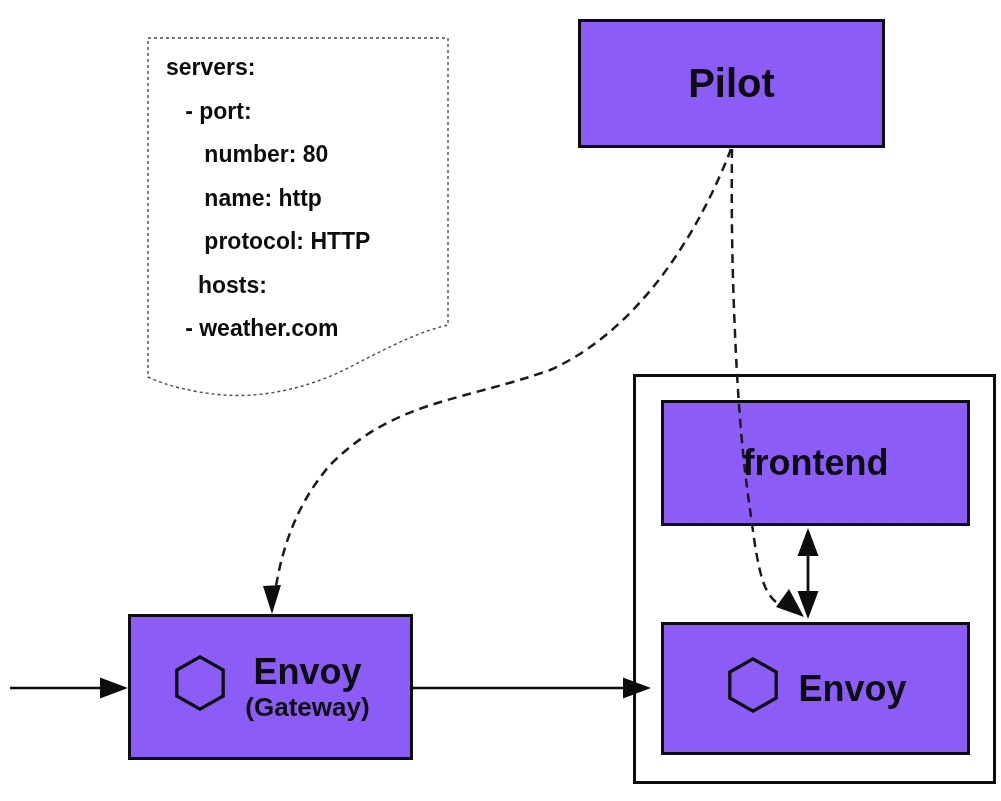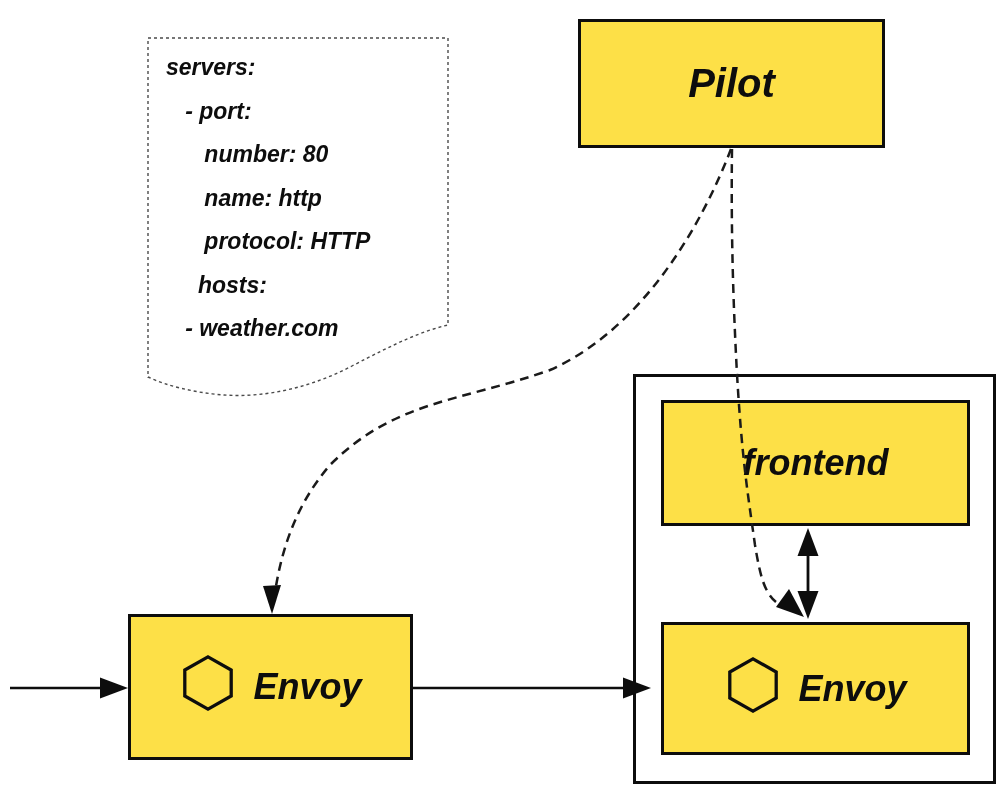"servers:" .canvas { font-style: italic -> none }
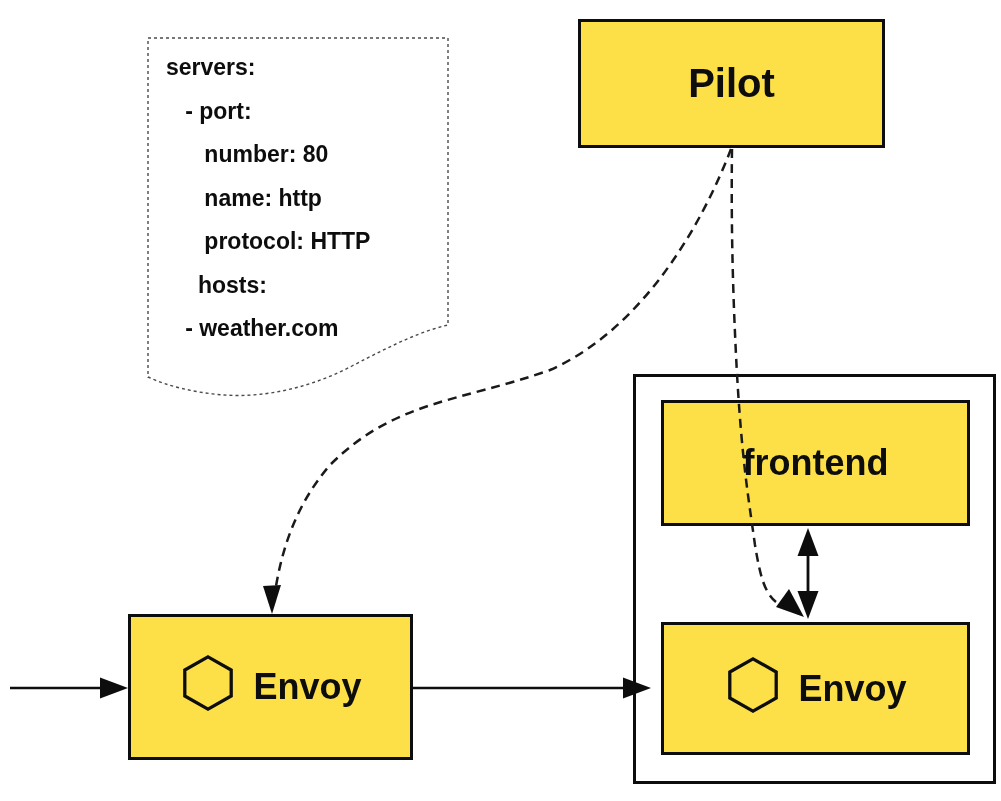"Pilot" .box { background: #fde047 -> #8b5cf6 }
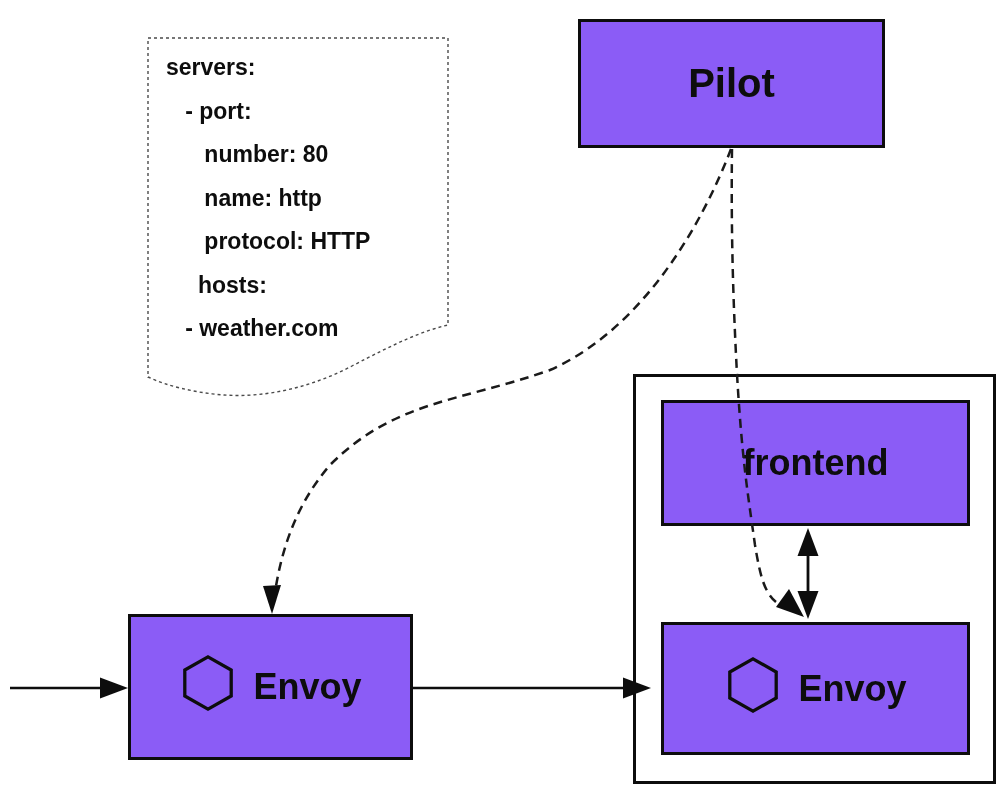"(Gateway)" span.label { html: none -> <span>(Gateway)</span> }
